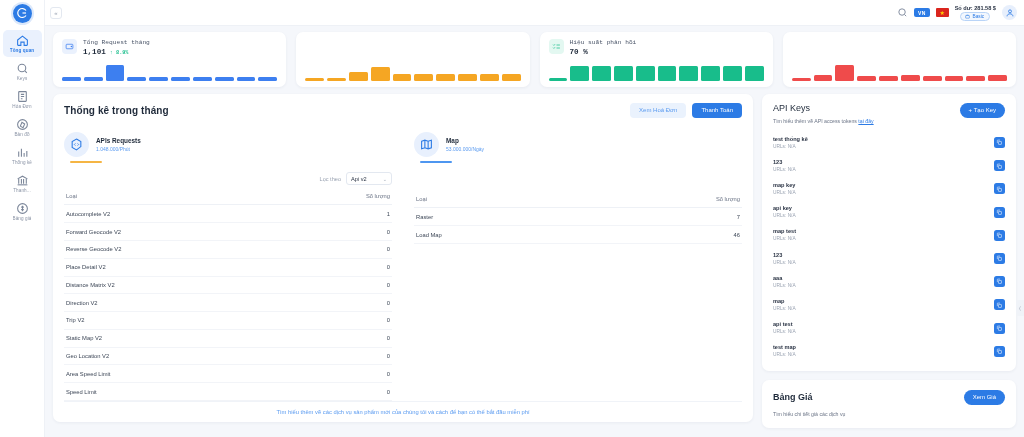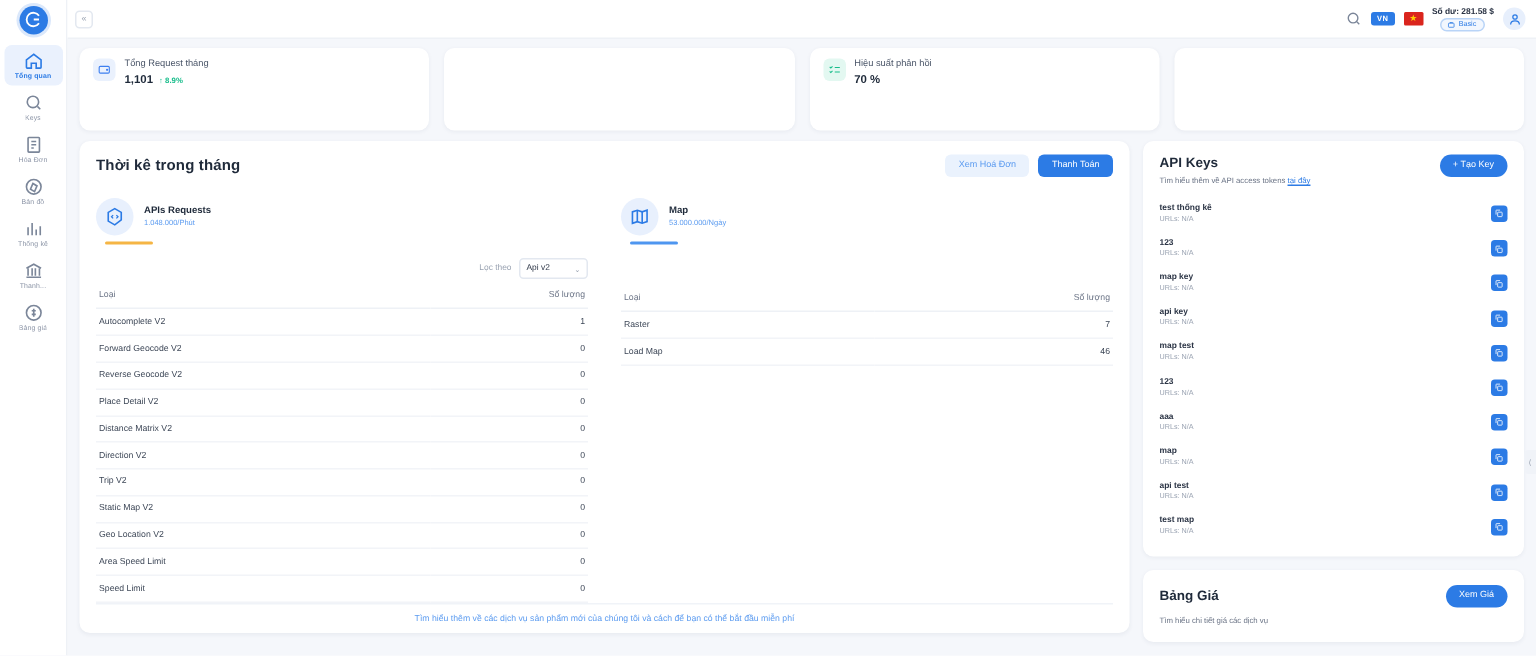"1,101" .stat-card { flex-direction: row -> column; font-family: none -> Liberation Mono, monospace }
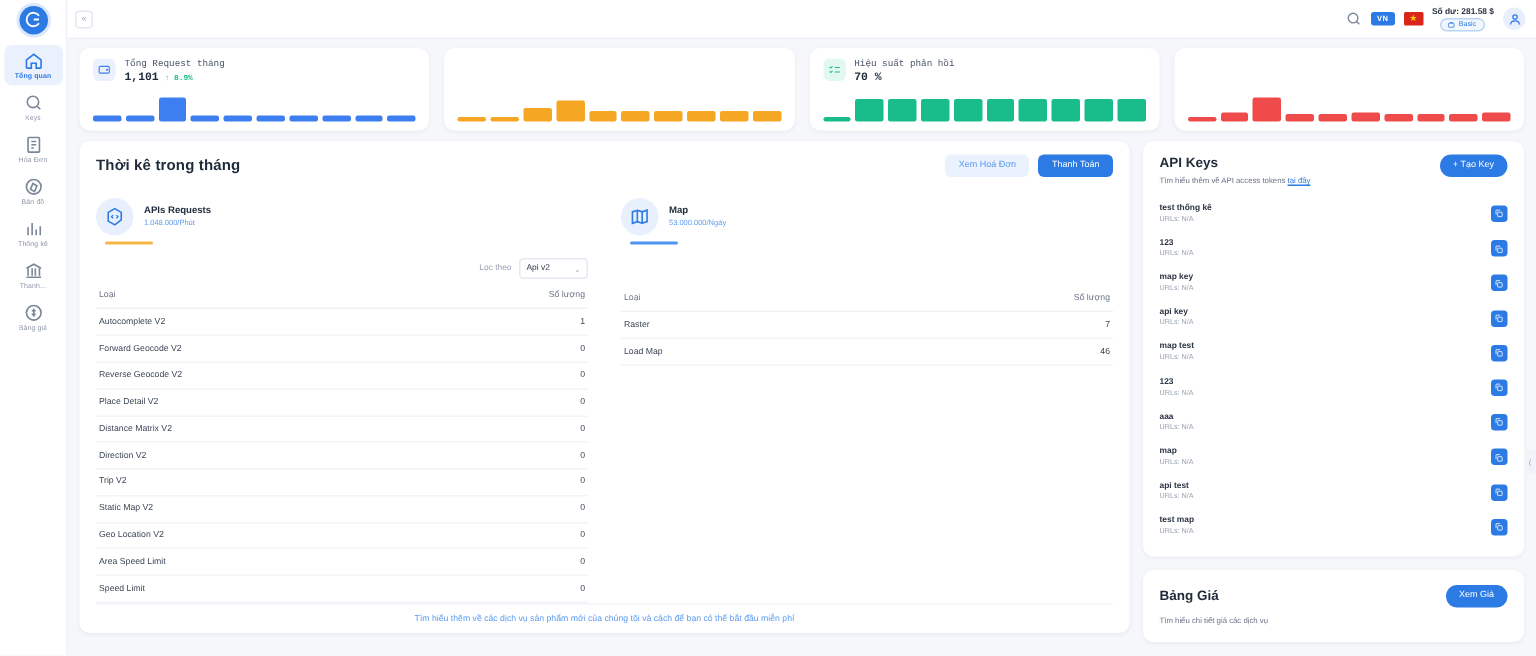"Thời kê trong tháng" div.panel-title { text: Thời -> Thống }
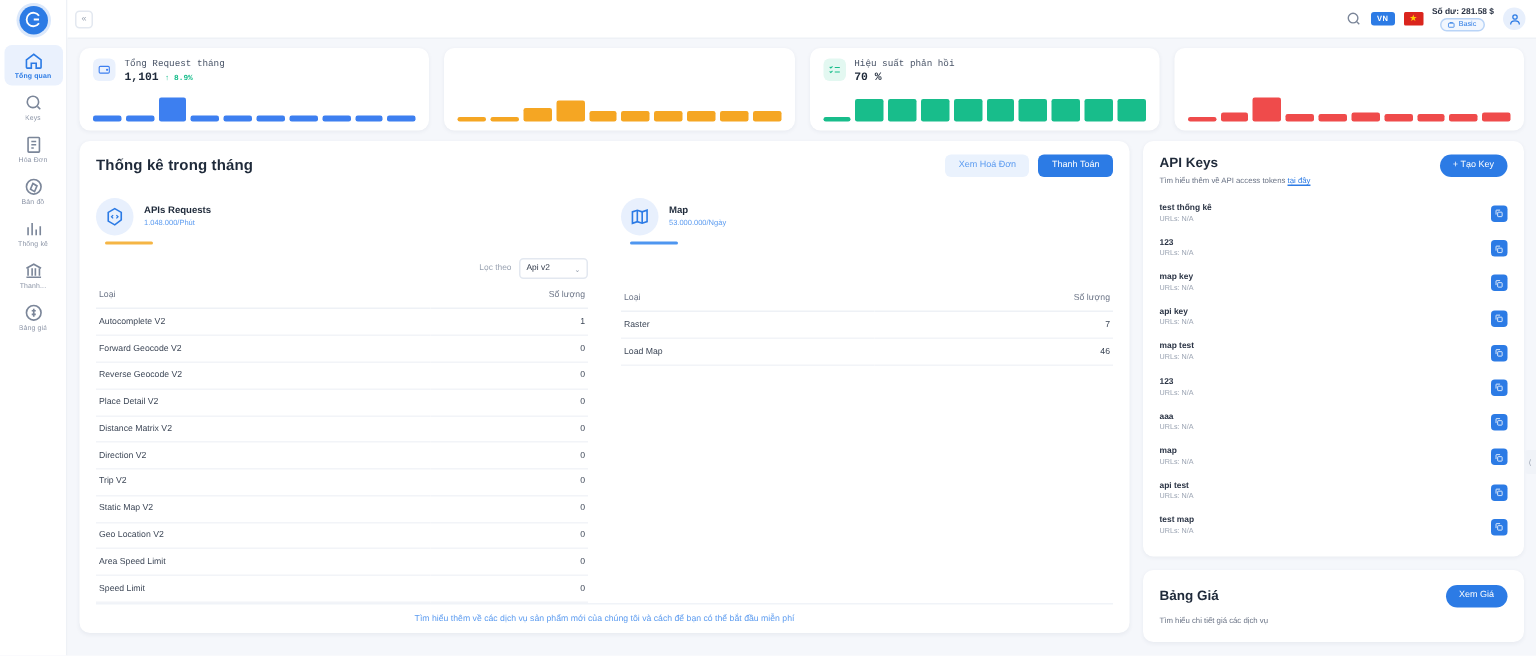"API Keys" .keys-title { font-weight: bold -> normal }
